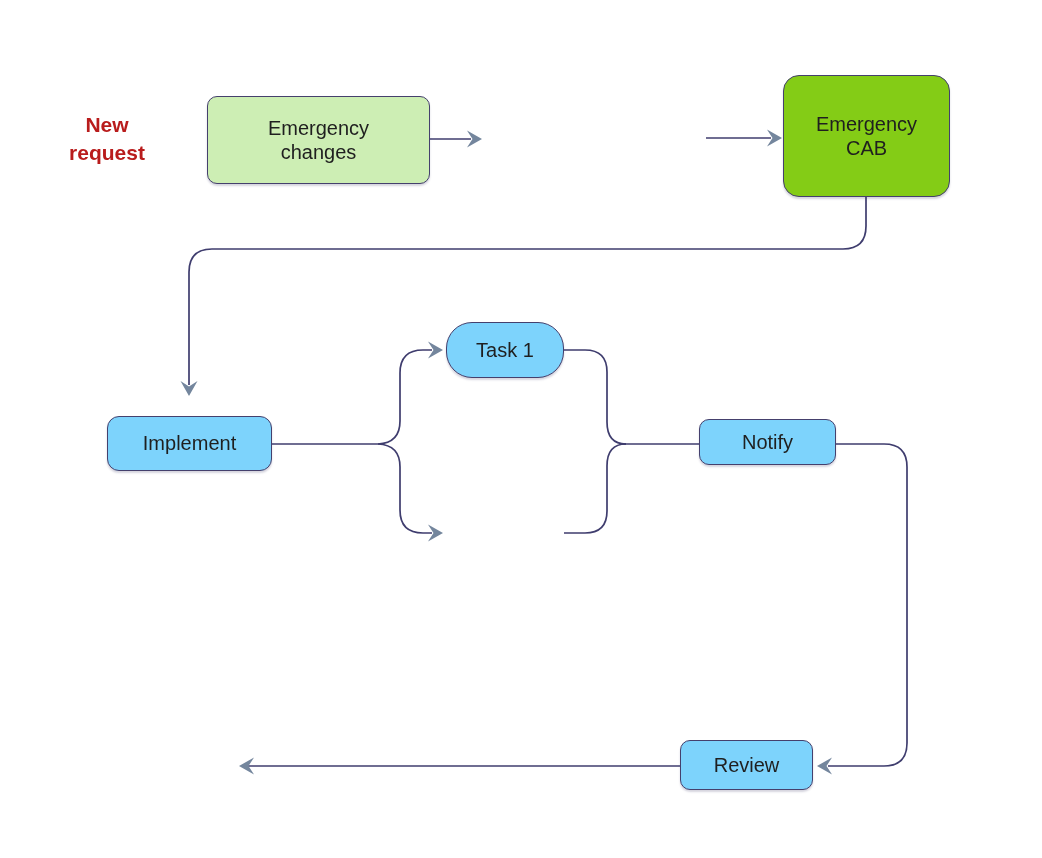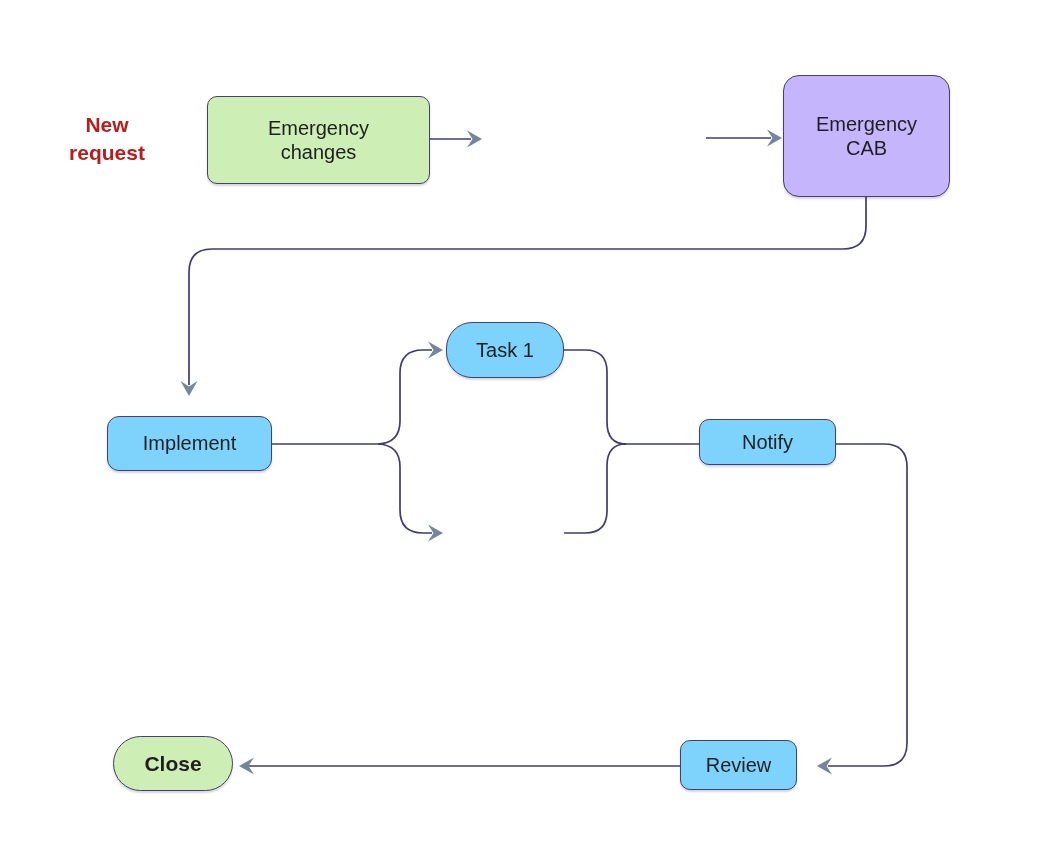"Emergency CAB" .pink { background: #c4b5fd -> #84cc16 }
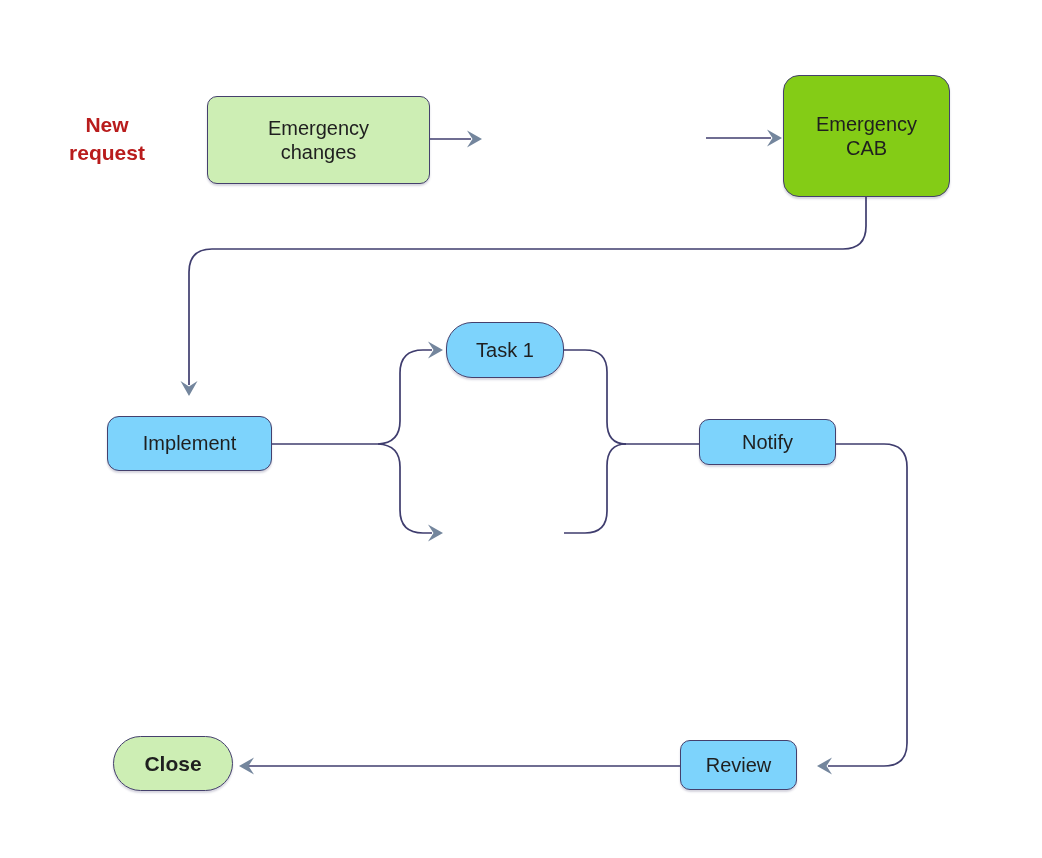"Close" div.node { html: <div> <span>Close</span> </div> -> none }
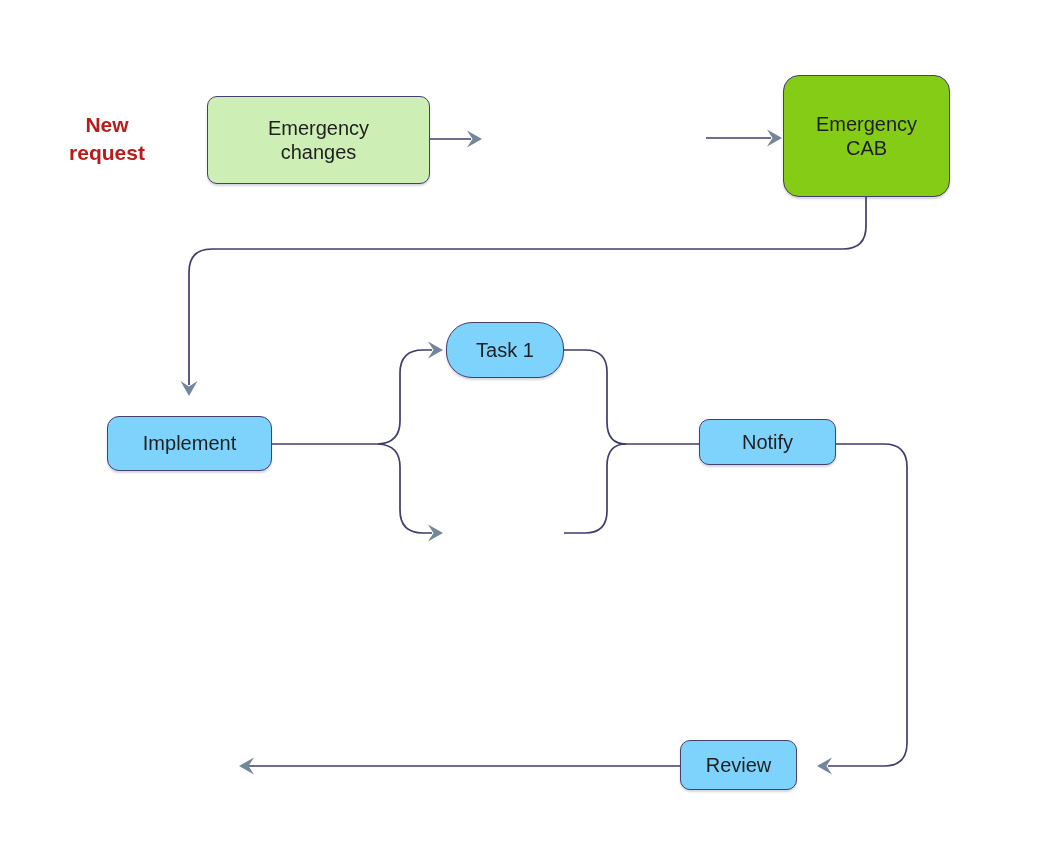"Review" #review { width: 117px -> 133px }
